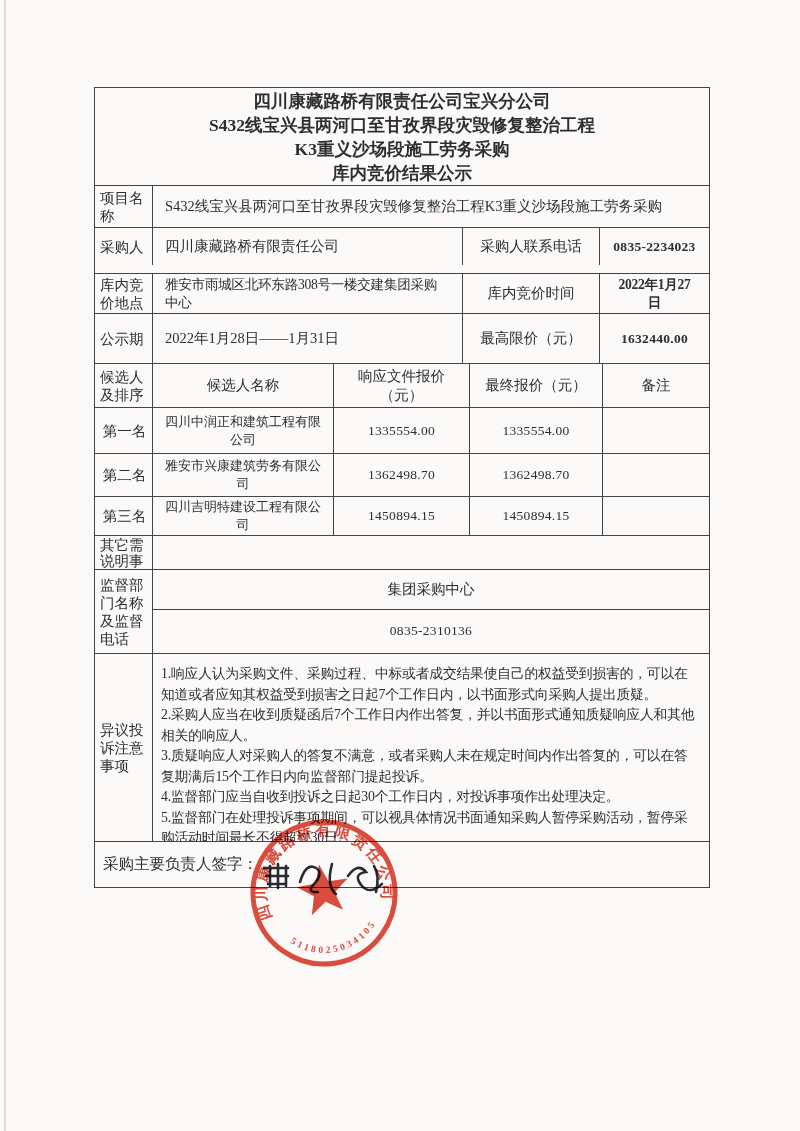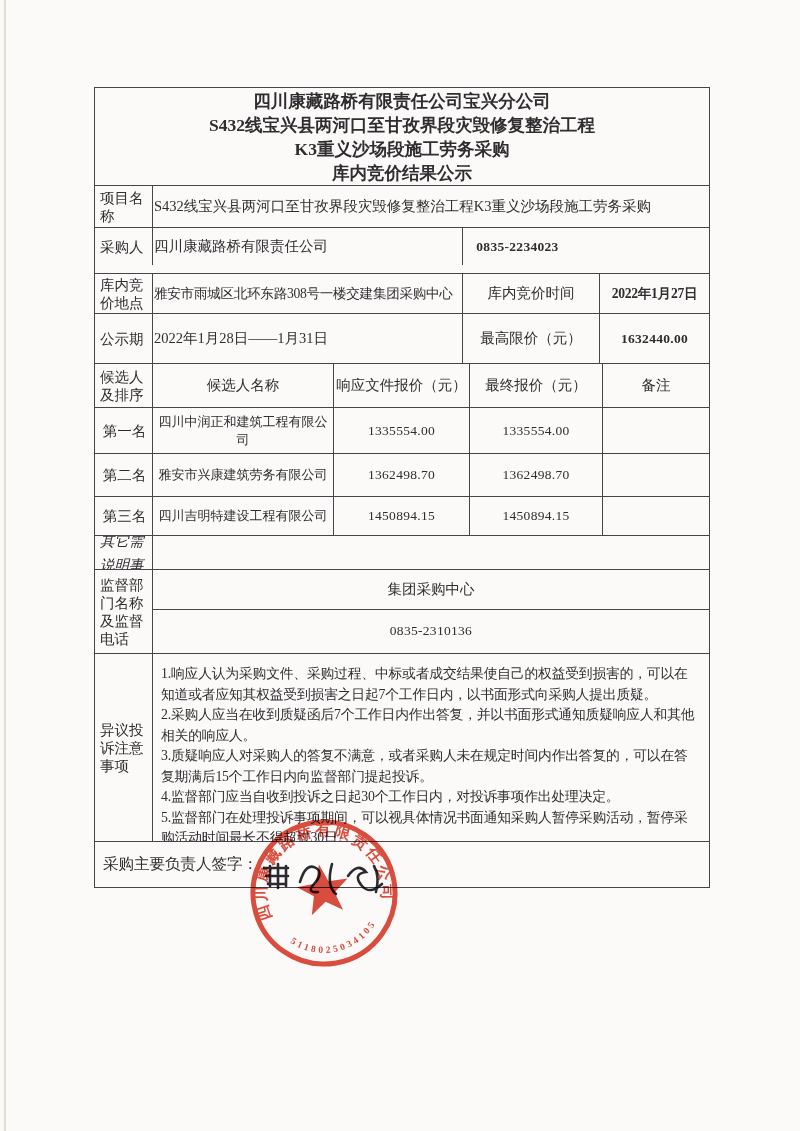"S432线宝兴县两河口至甘孜界段灾毁修复整治工程K3重义沙场段施工劳务采购" .cell { padding: 2px 1px -> 2px 12px }
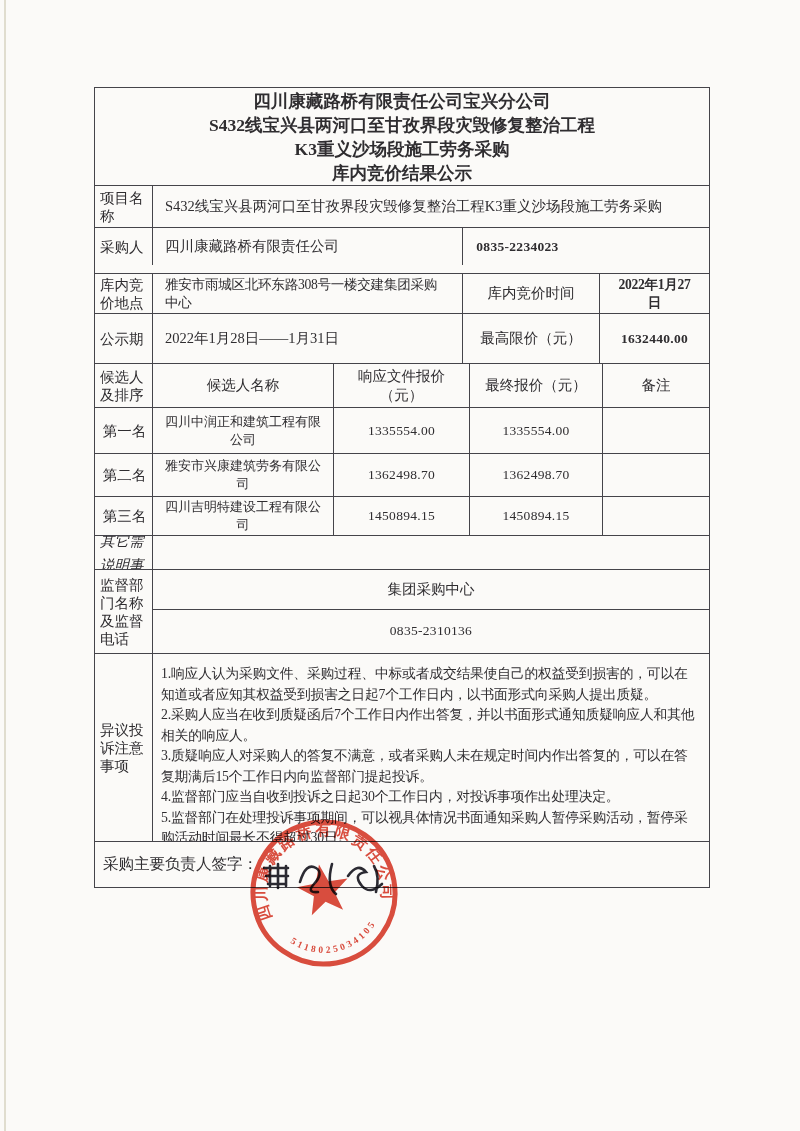"采购人联系电话" div.cell { html: none -> <div>采购人联系电话</div> }
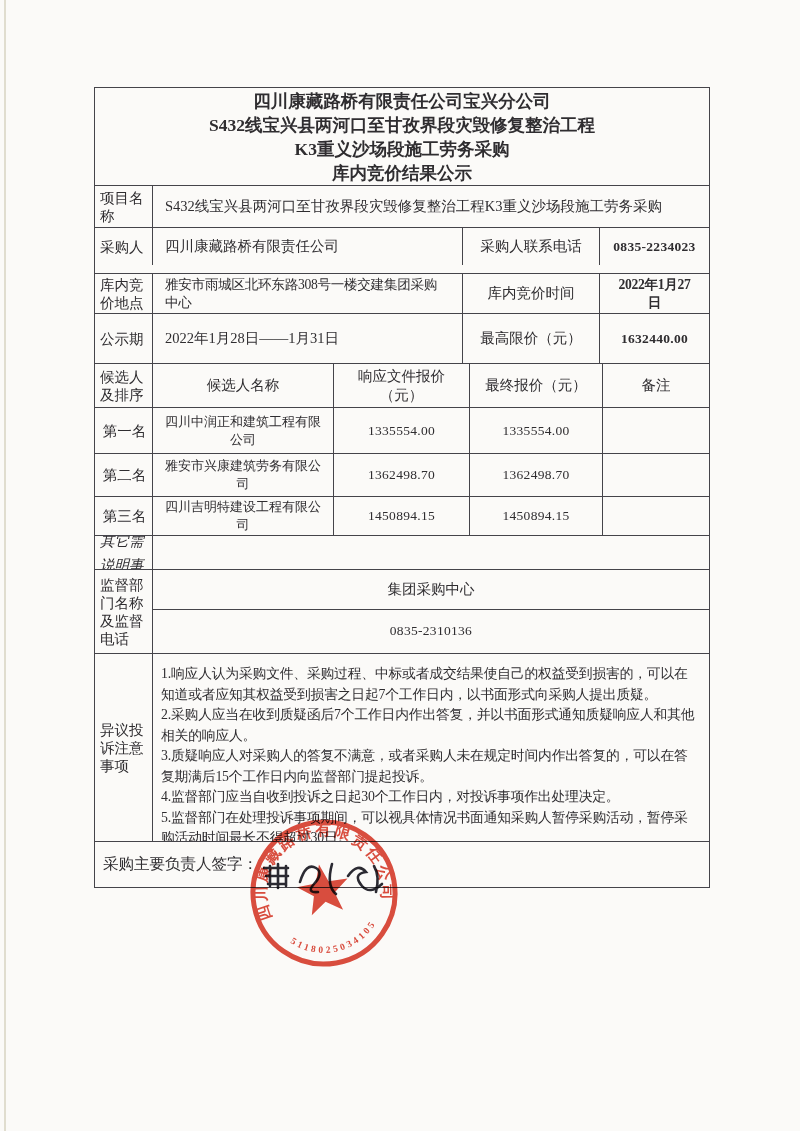"其它需" div.cell { font-style: italic -> none; line-height: 24px -> 16px }
